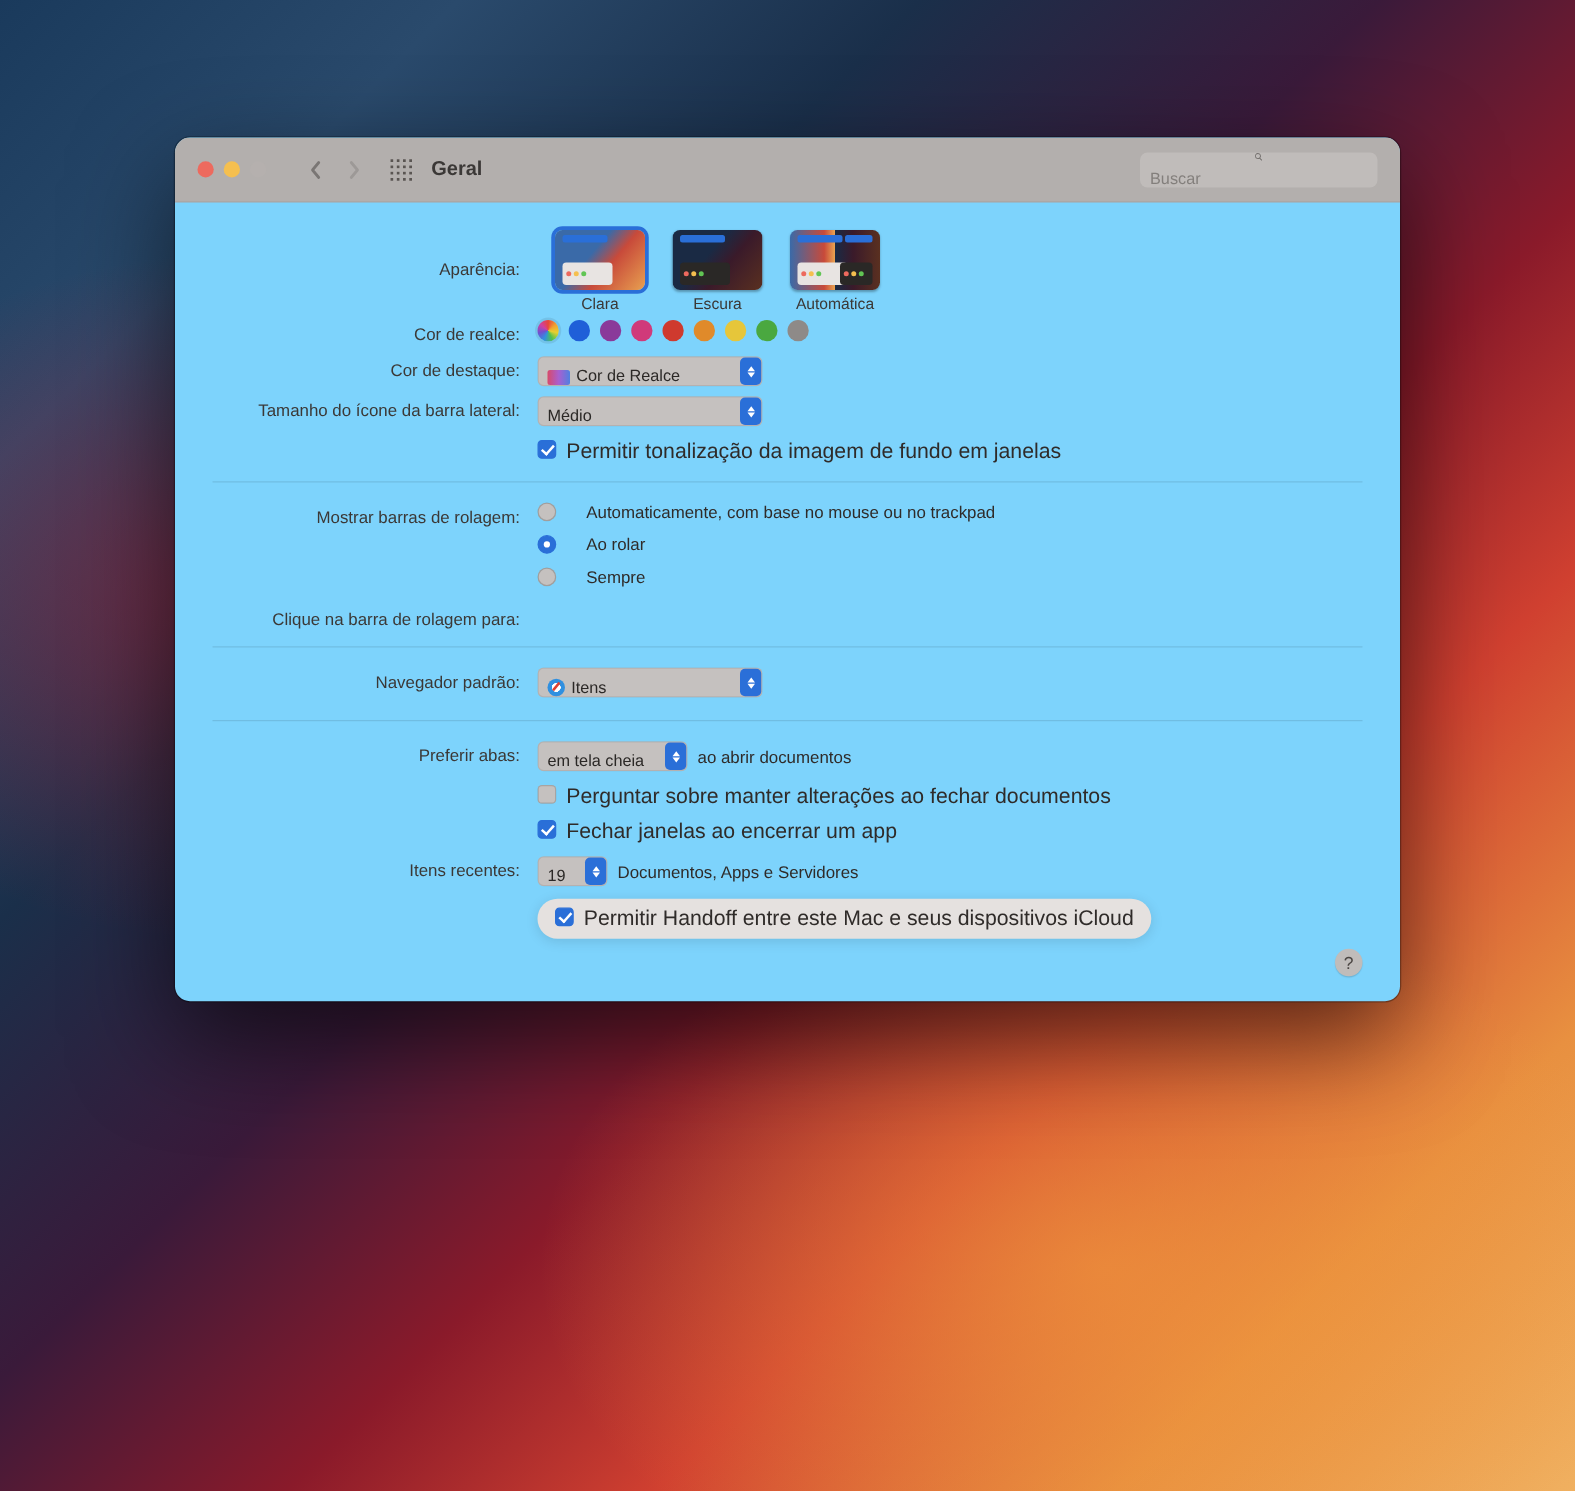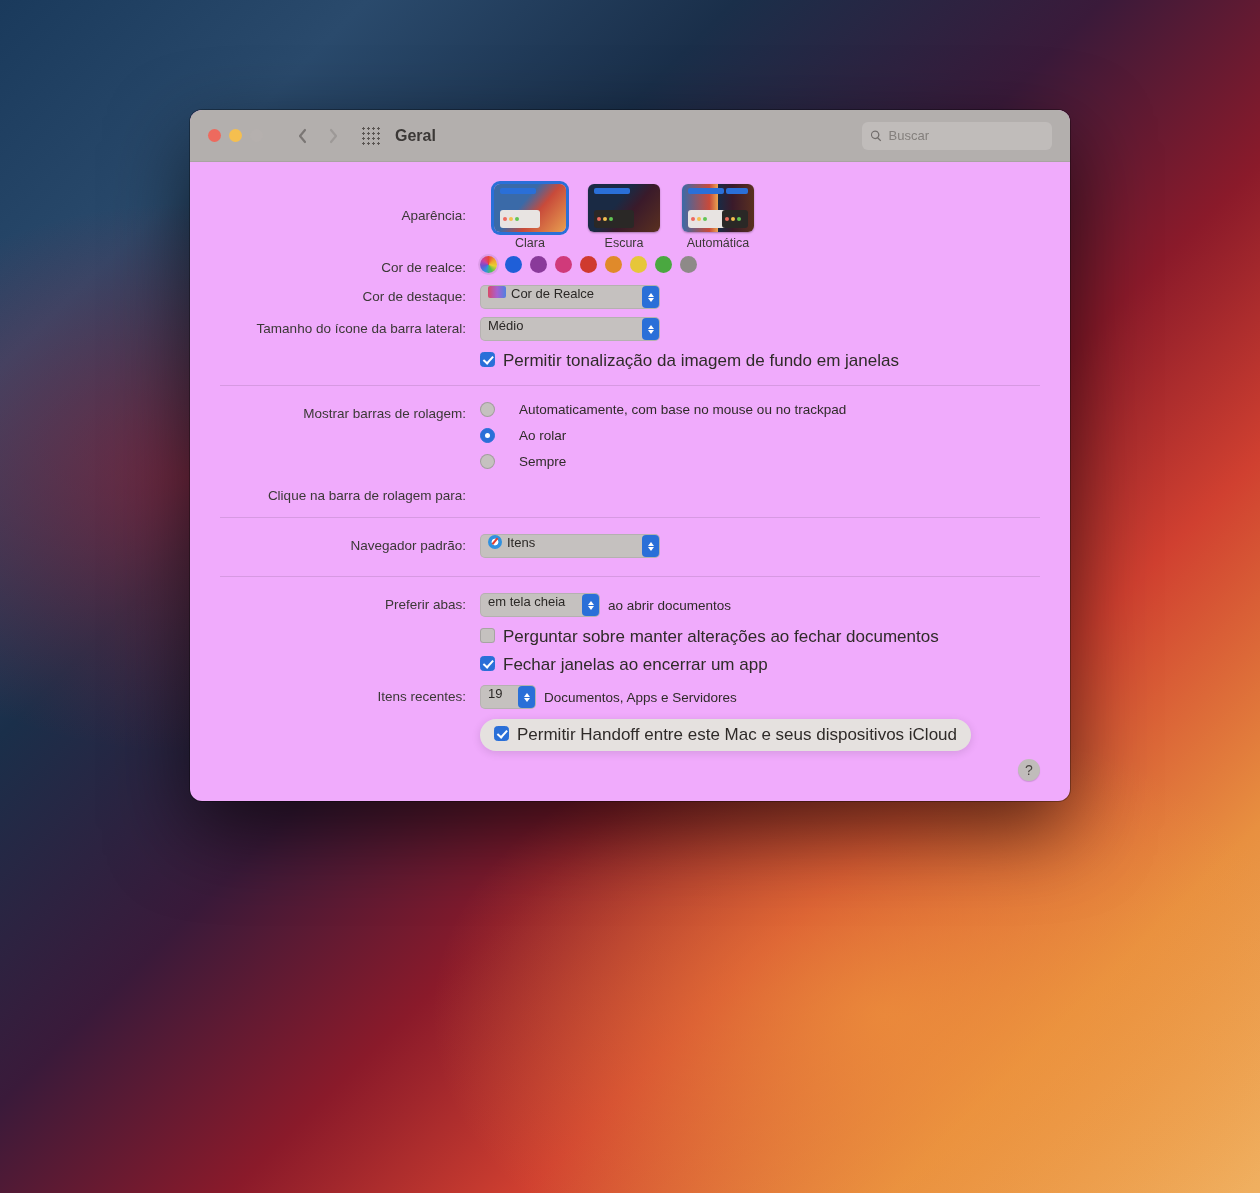"Geral" .window { background: #f0abfc -> #7dd3fc; width: 880px -> 980px }
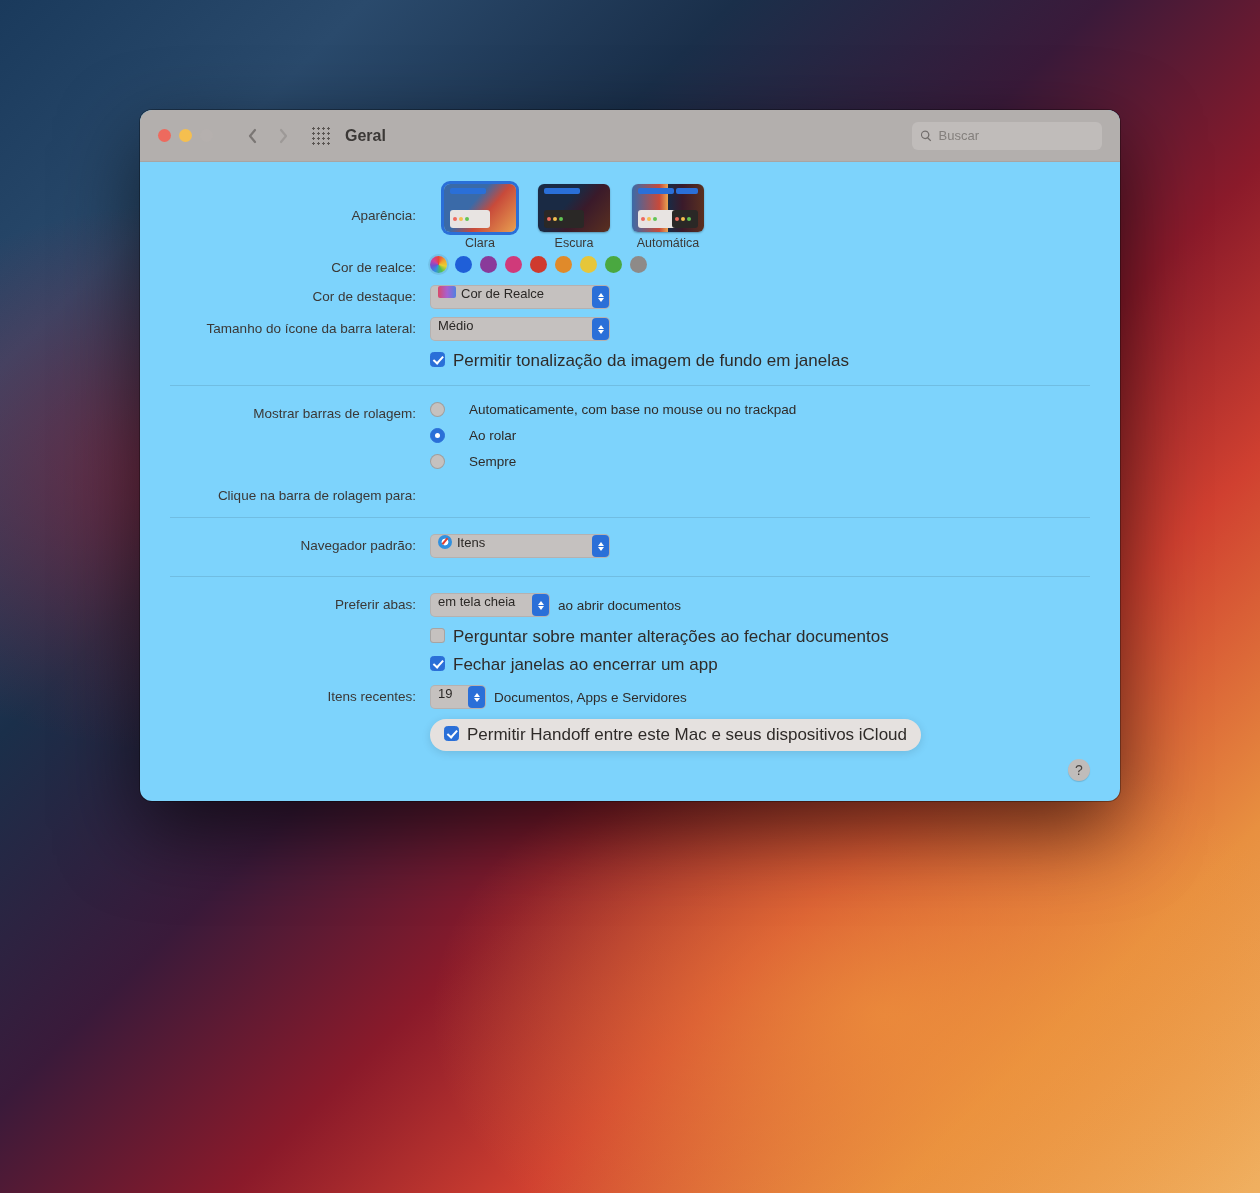"Buscar" .search { flex-direction: none -> column }
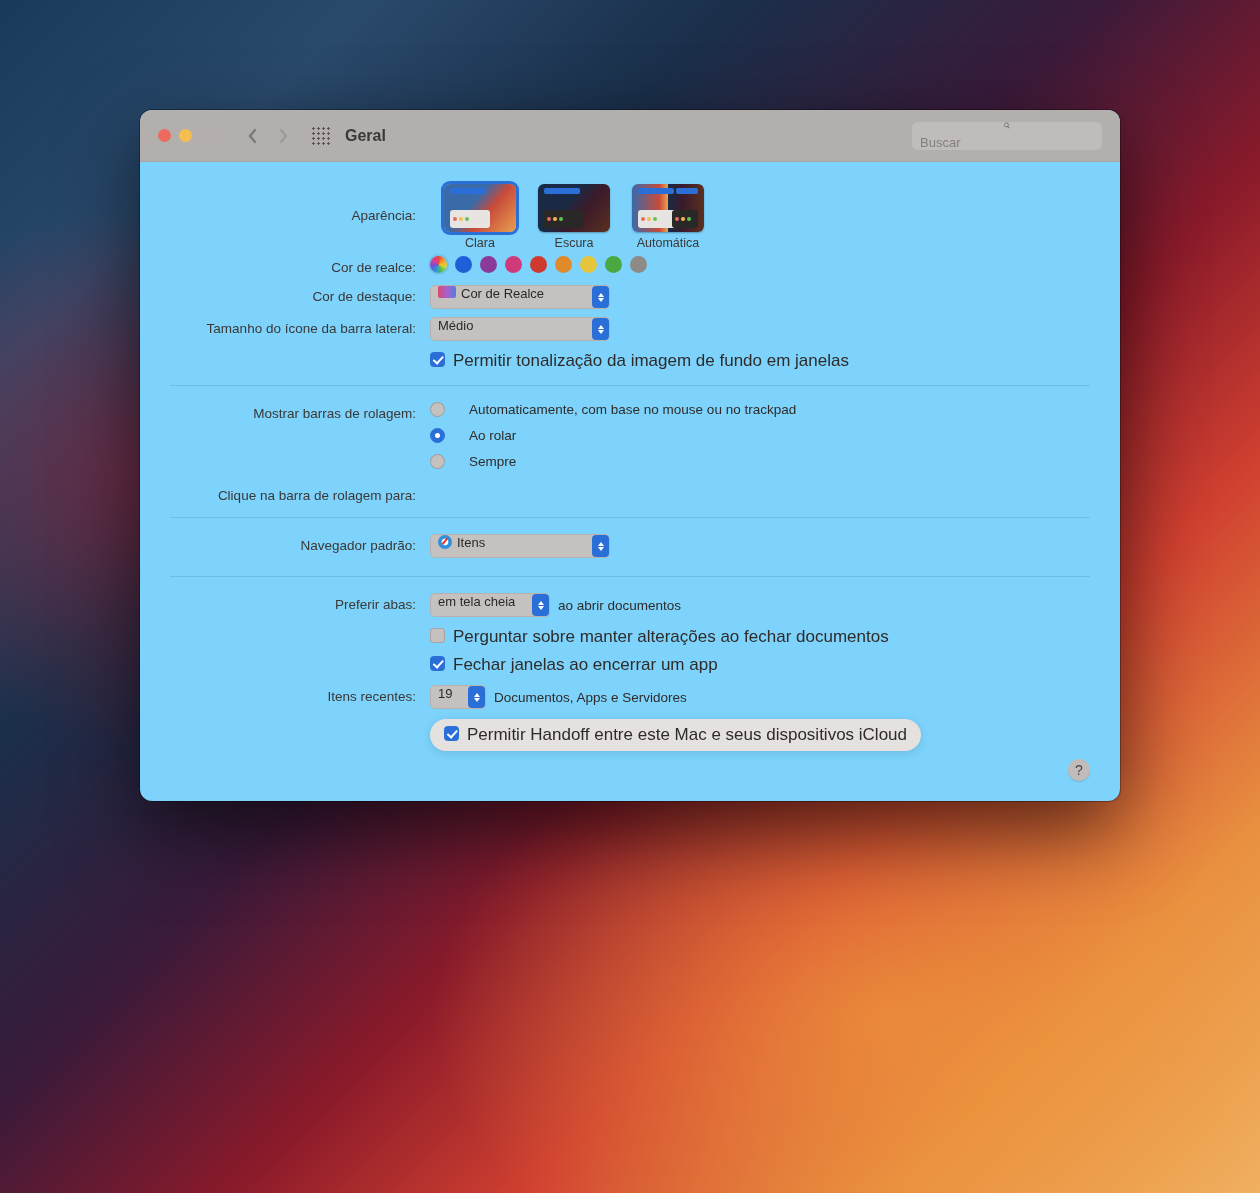"Cor de Realce" .select { align-items: flex-start -> flex-end }
